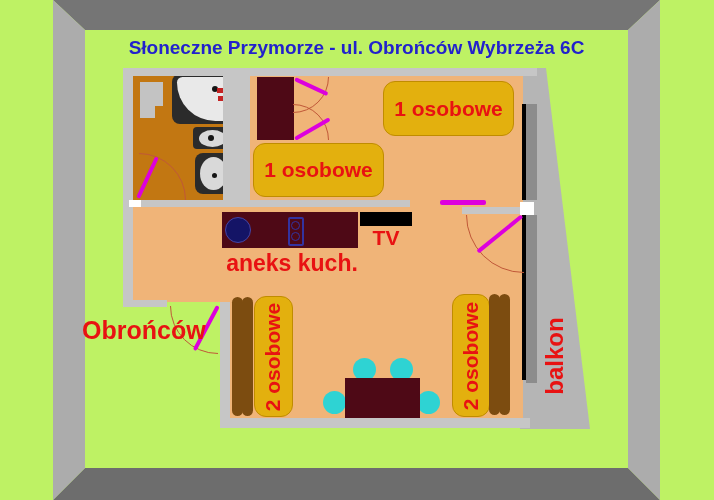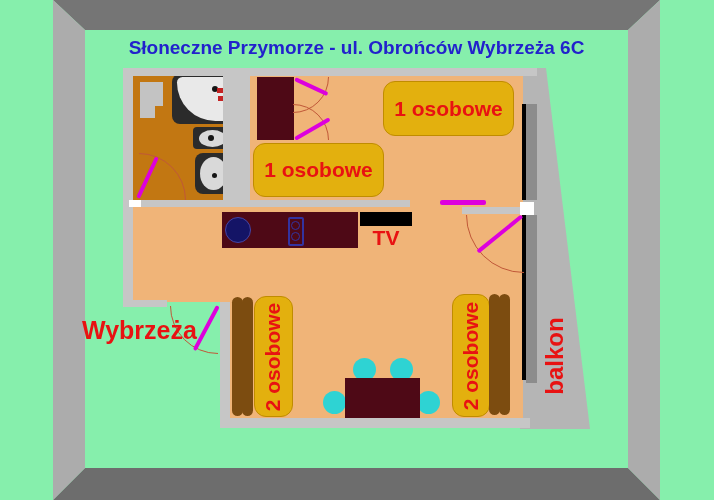"Słoneczne Przymorze - ul. Obrońców" #stage { background: #86efac -> #bef264 }
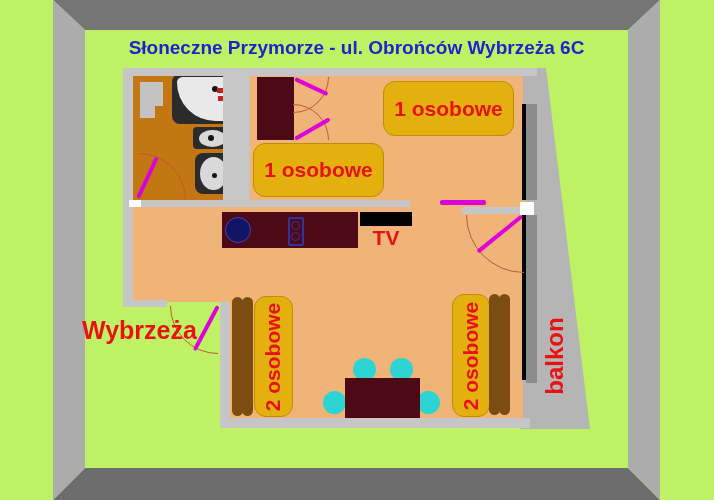"aneks kuch." div.abs { html: none -> <div>aneks kuch.</div> }
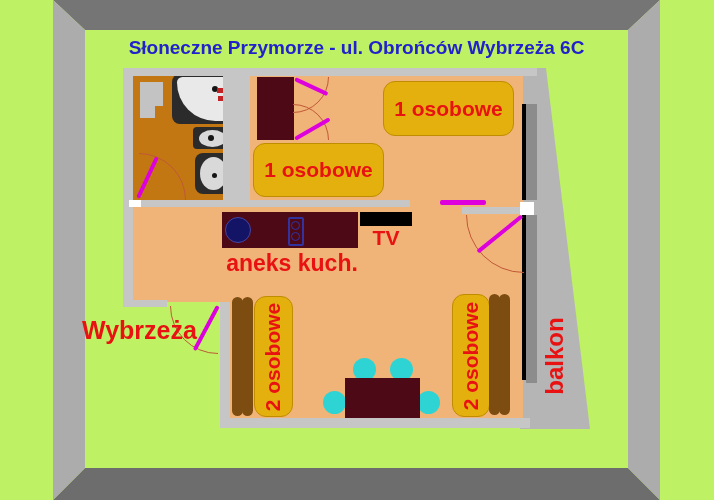"Wybrzeża" div.abs { text: Wybrzeża -> Obrońców }
